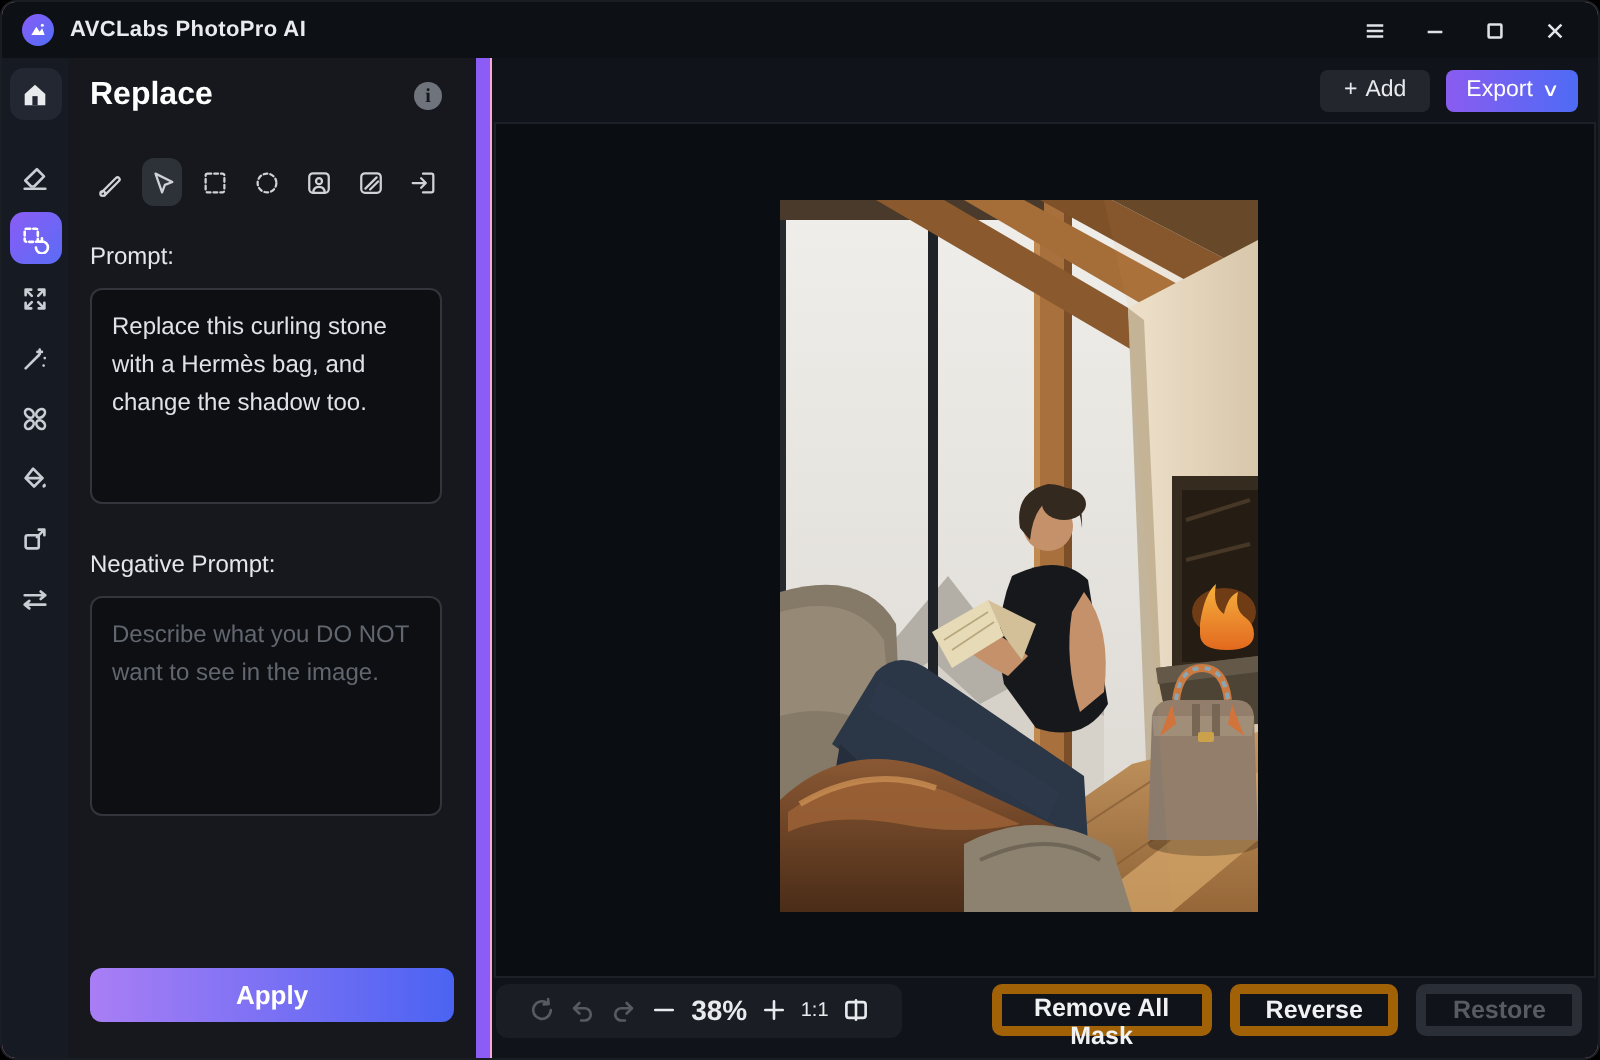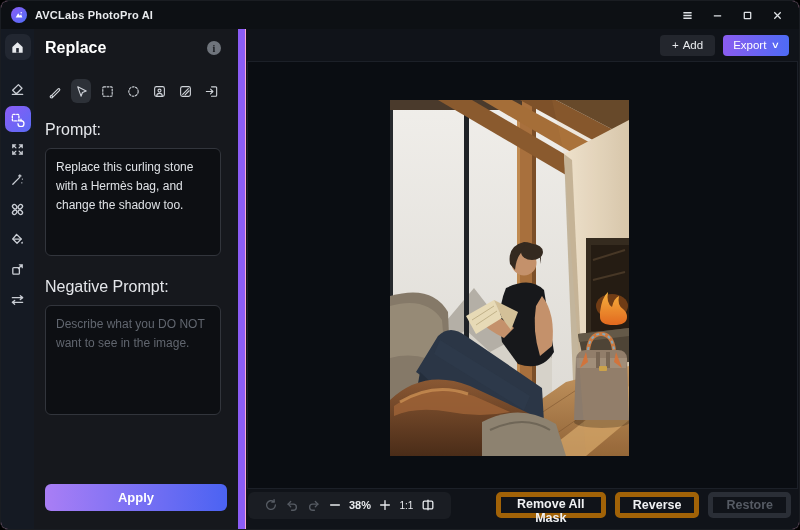"Prompt:" .field-label { font-size: 16px -> 12px }
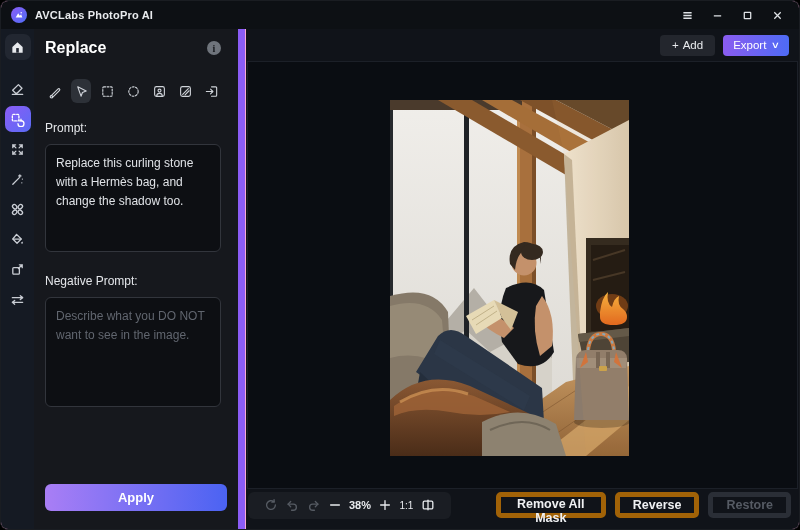"38%" .zoom-val { font-size: 11px -> 14px }
